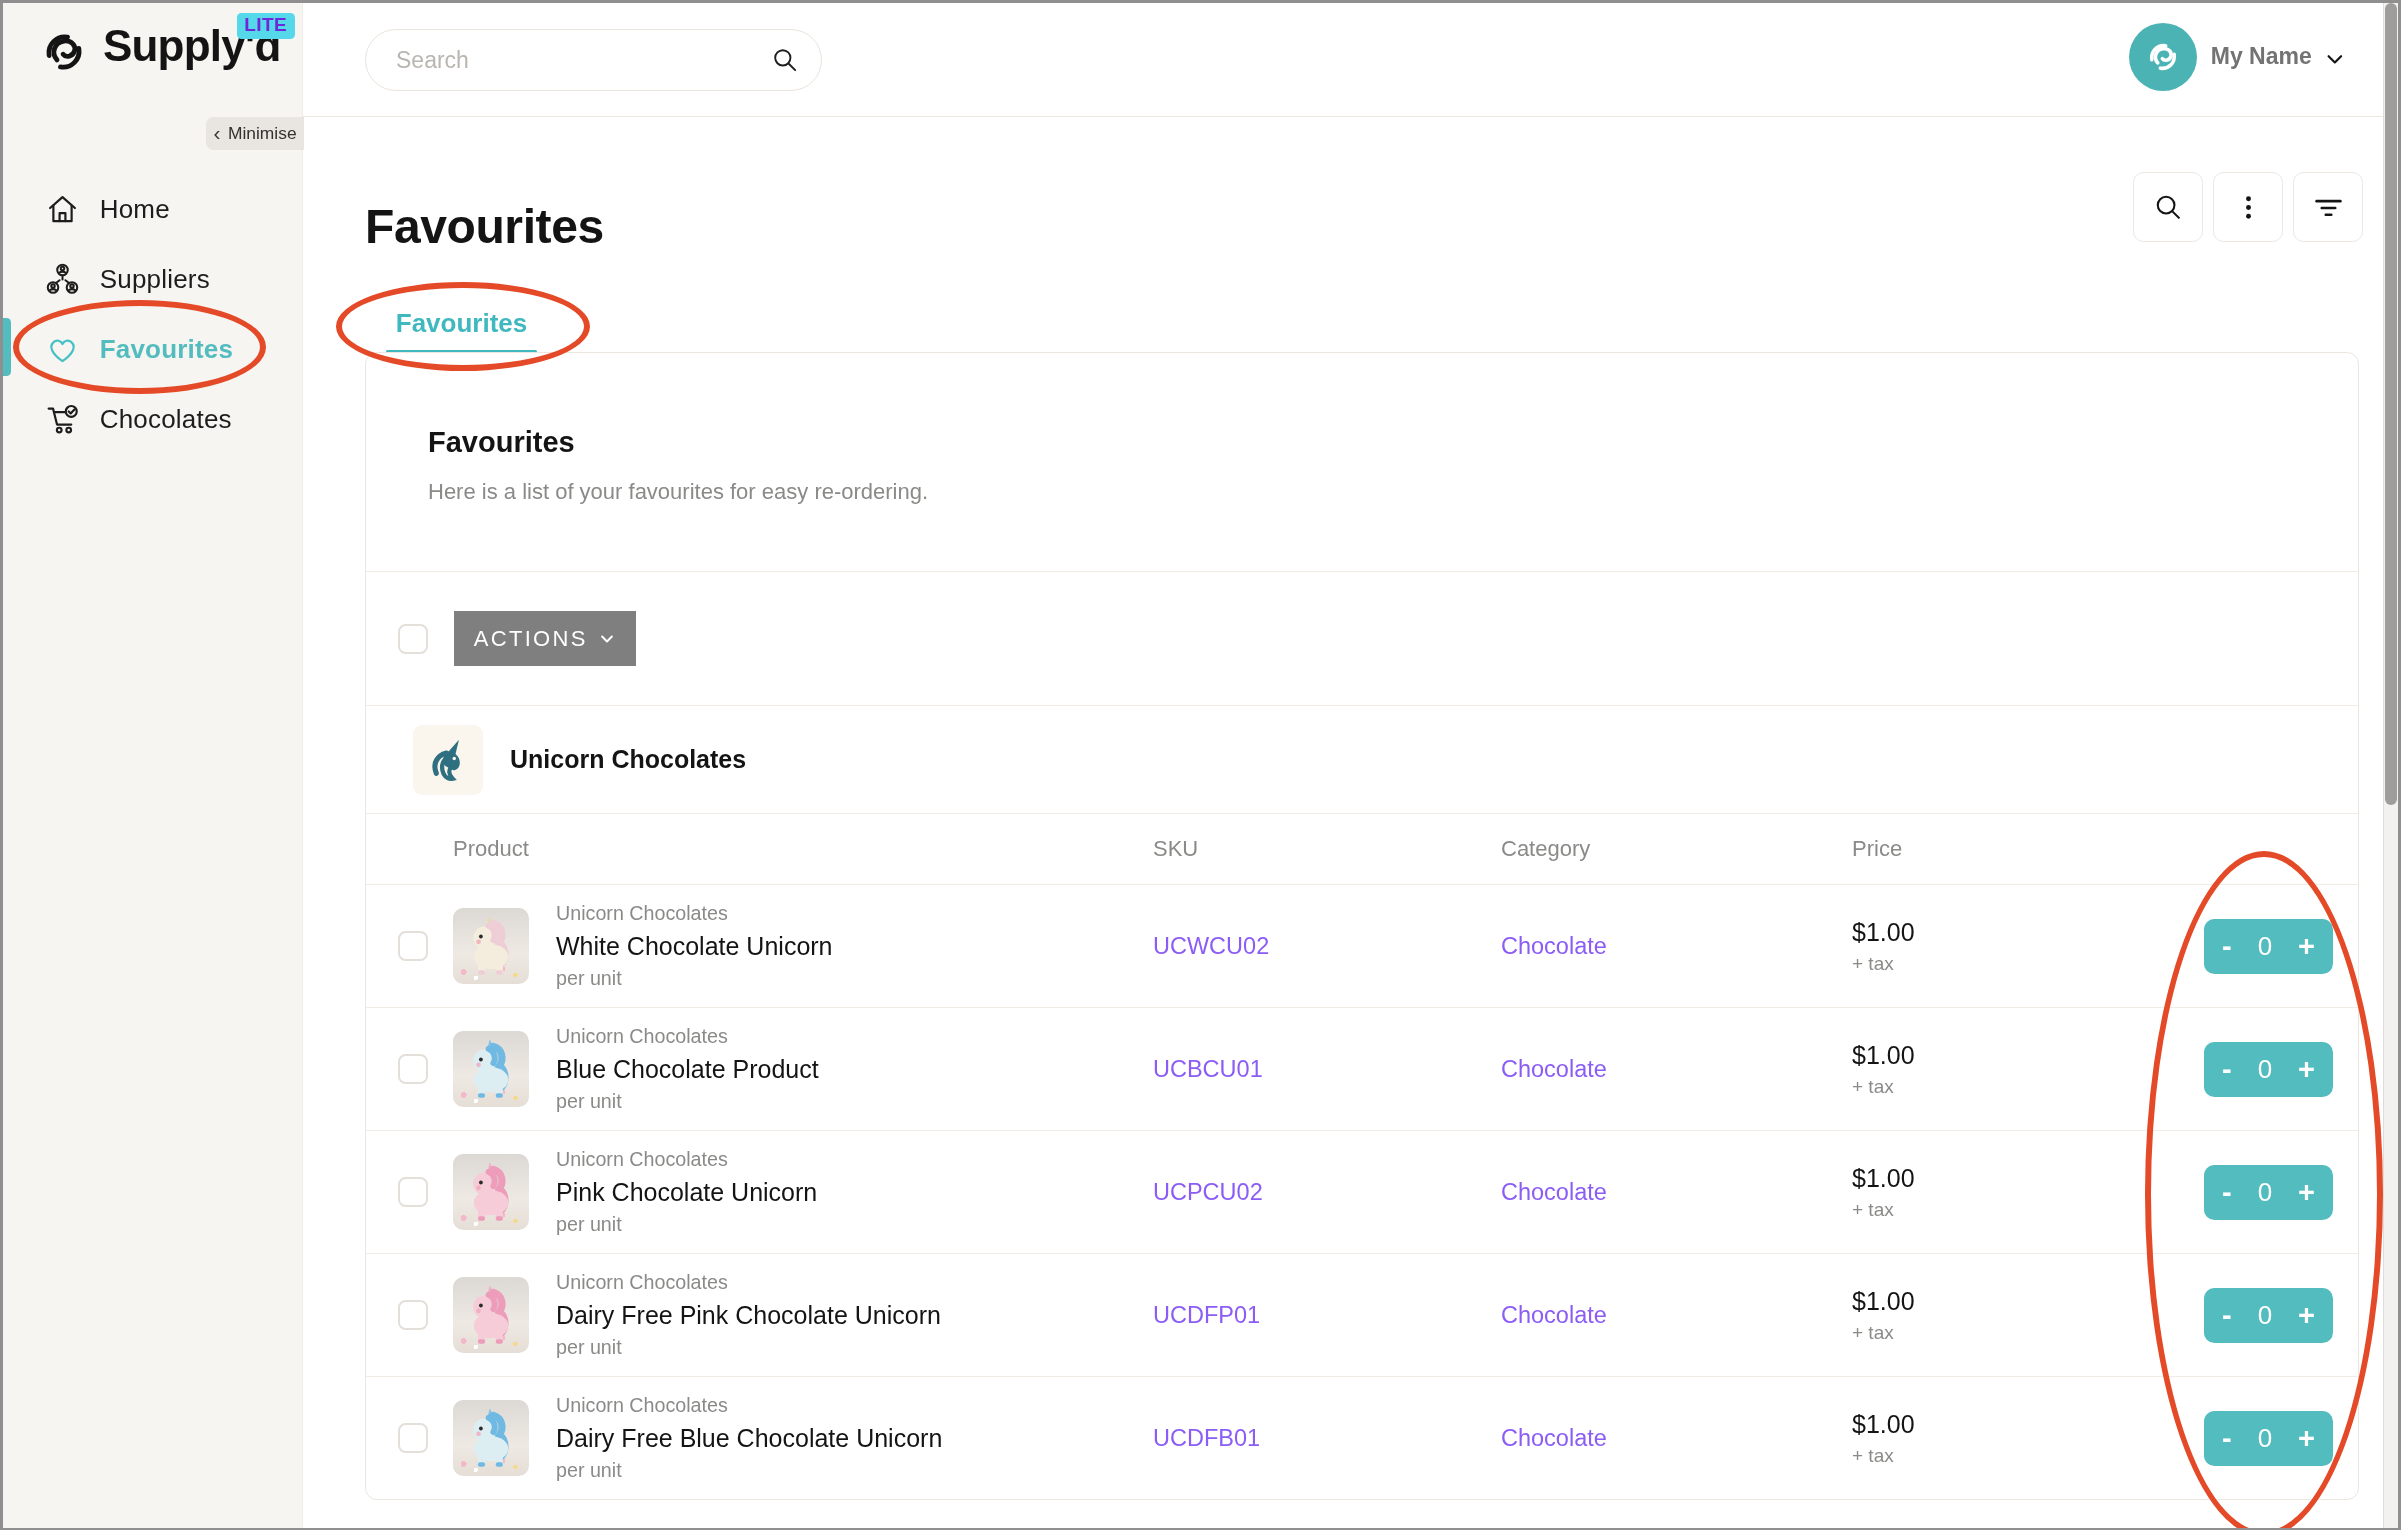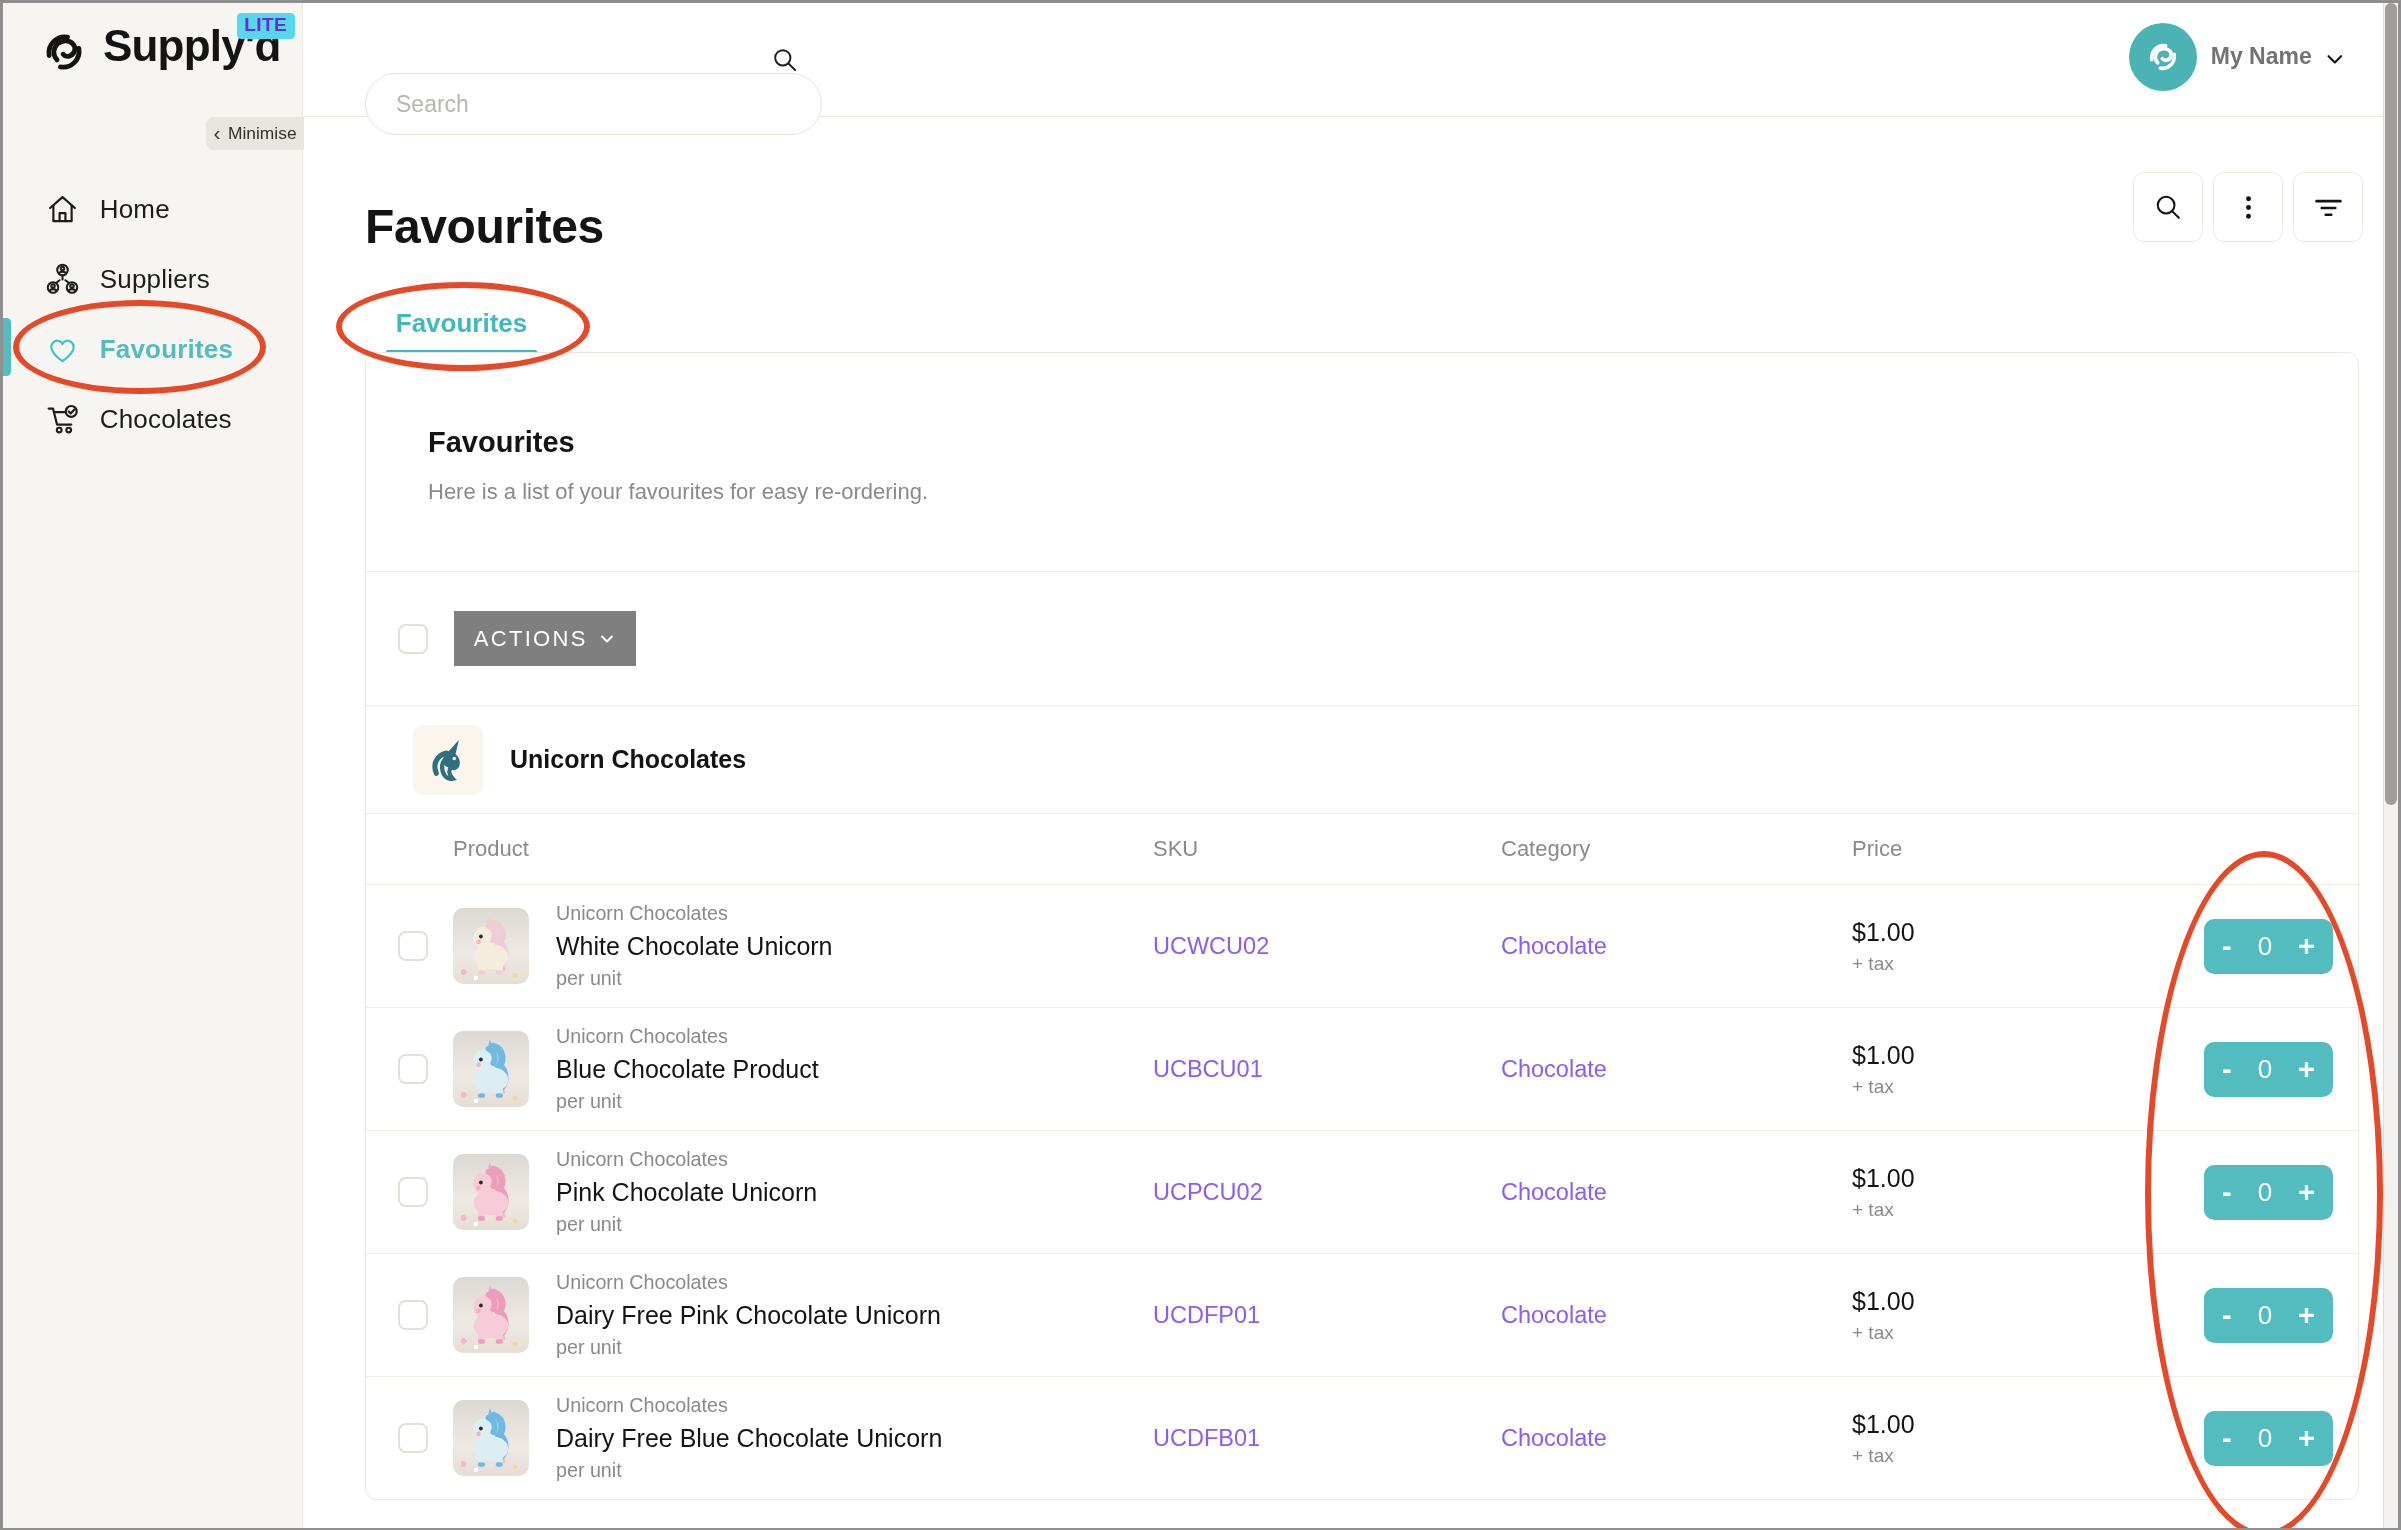"Search" .search-input { margin-top: 44px -> none }
